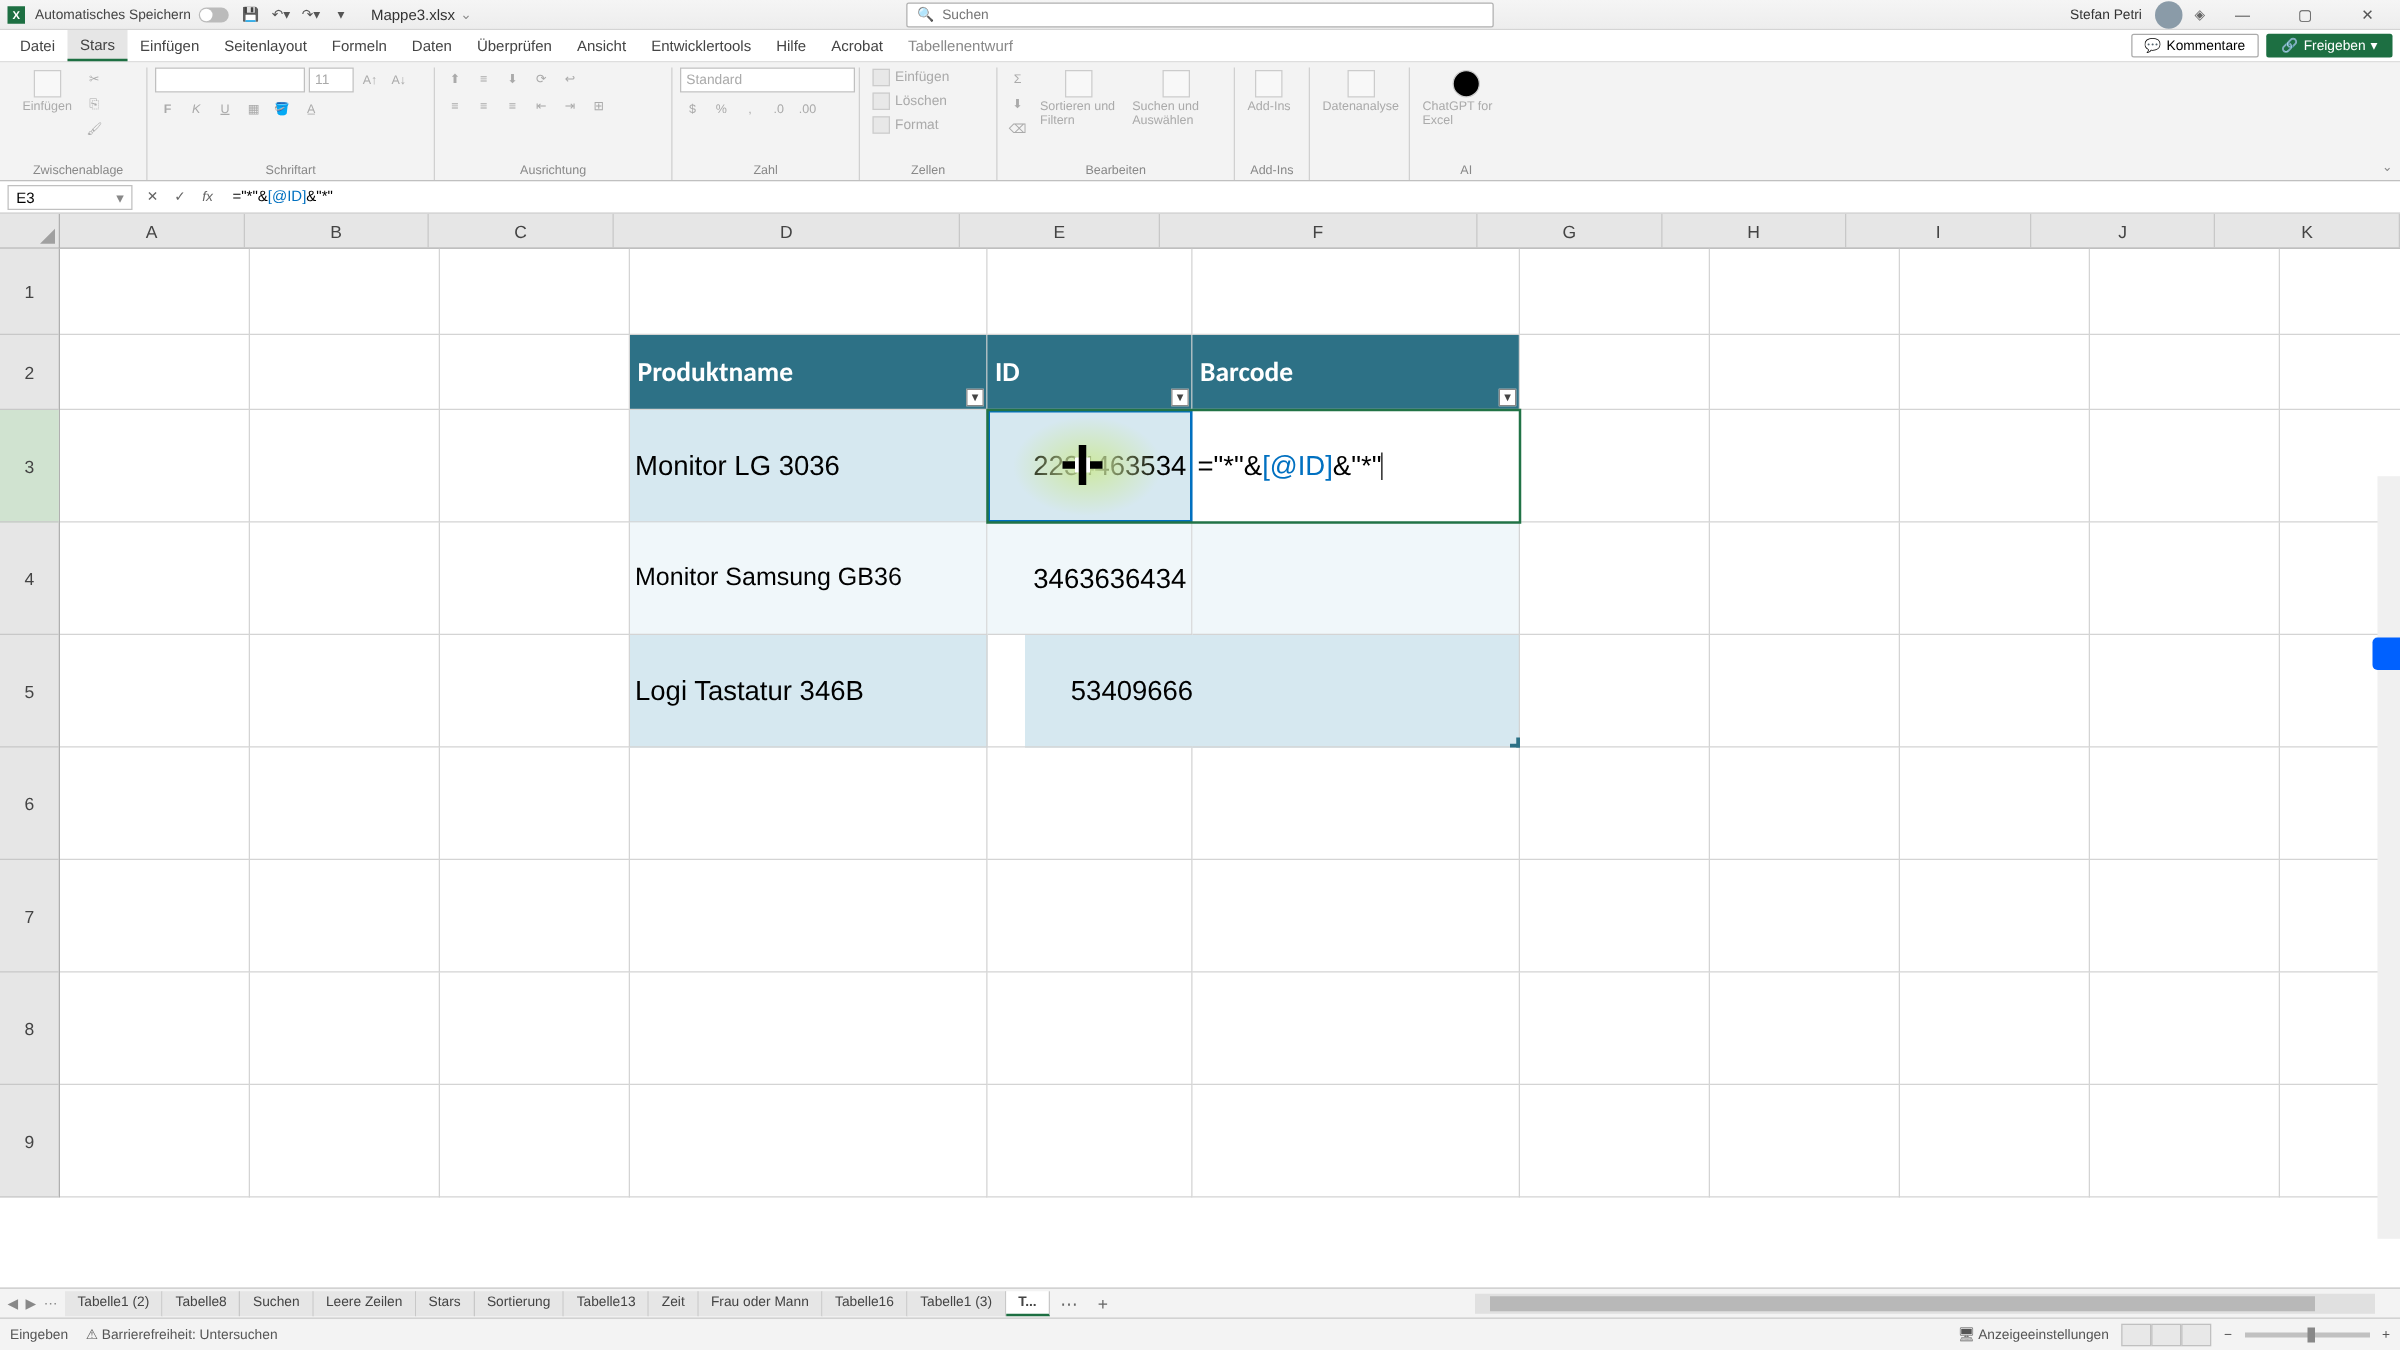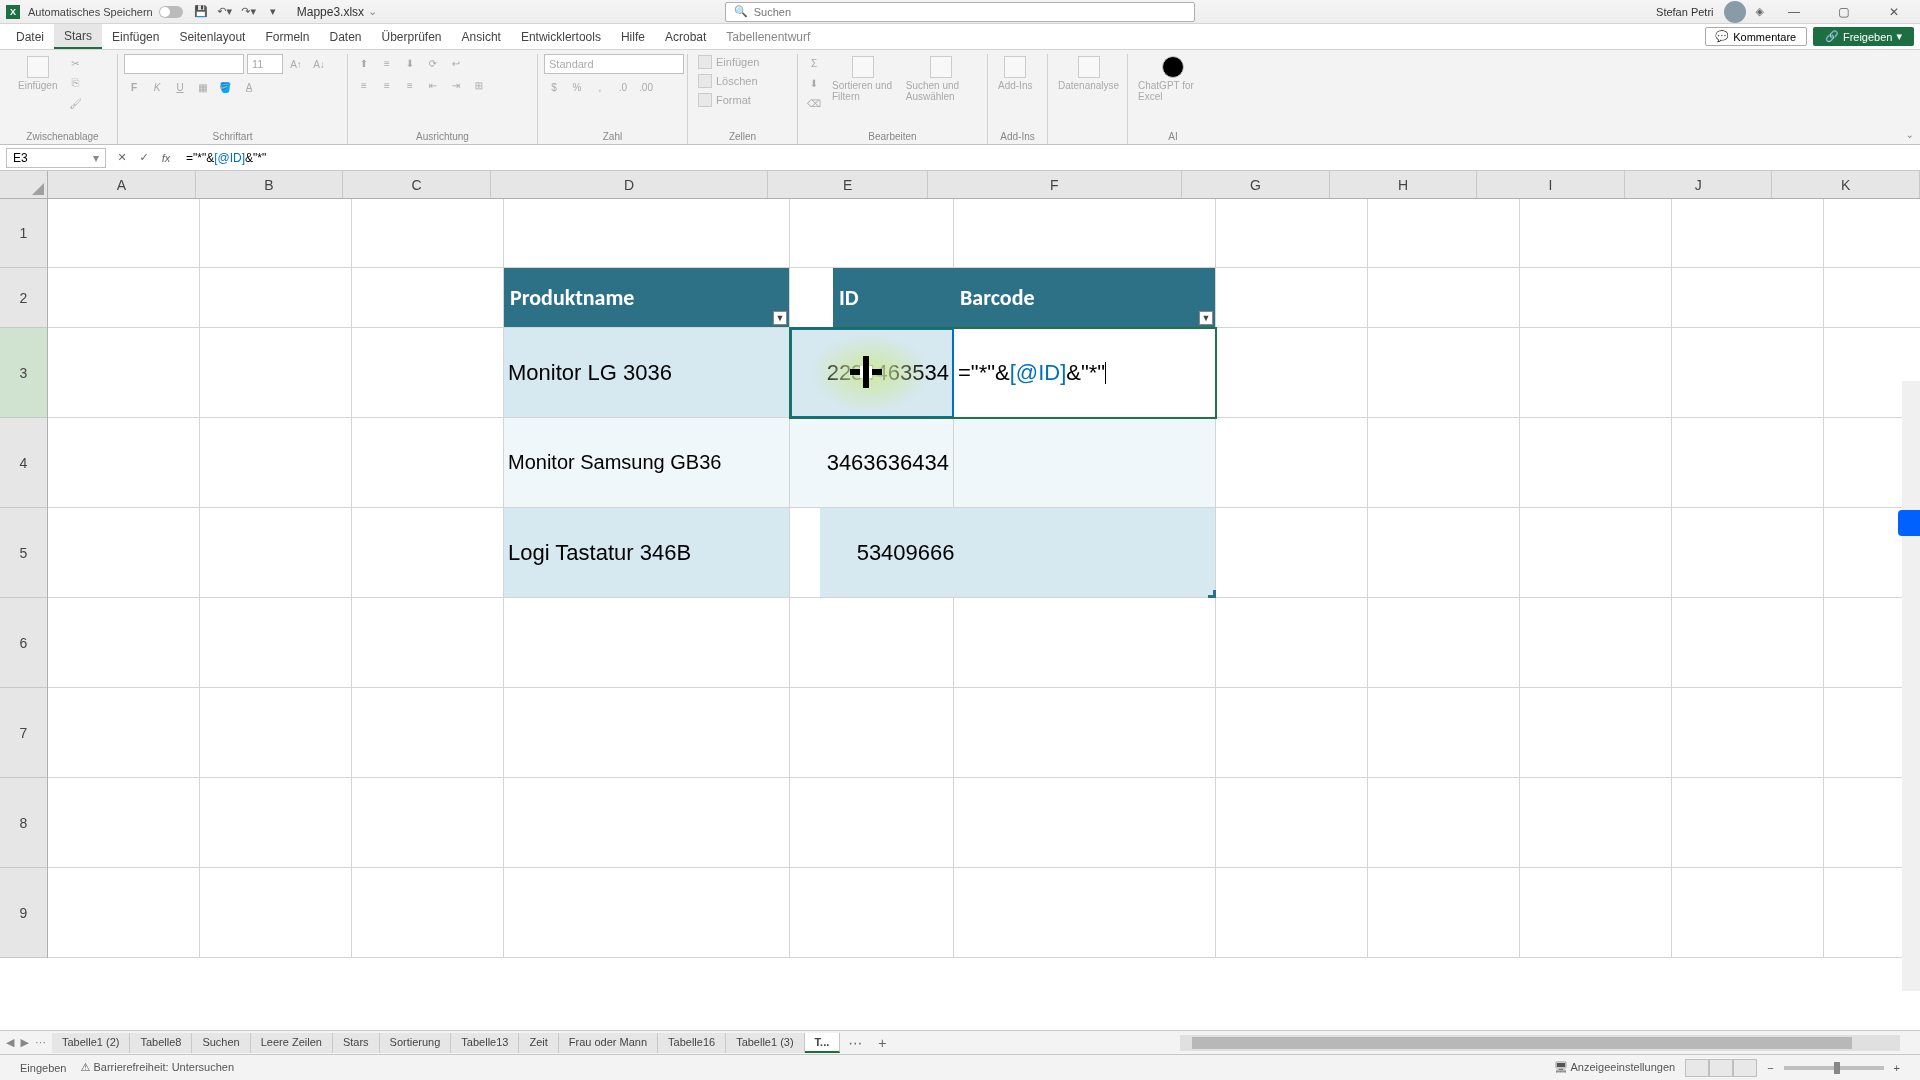"ID" div.cell { margin-left: 43px -> none }
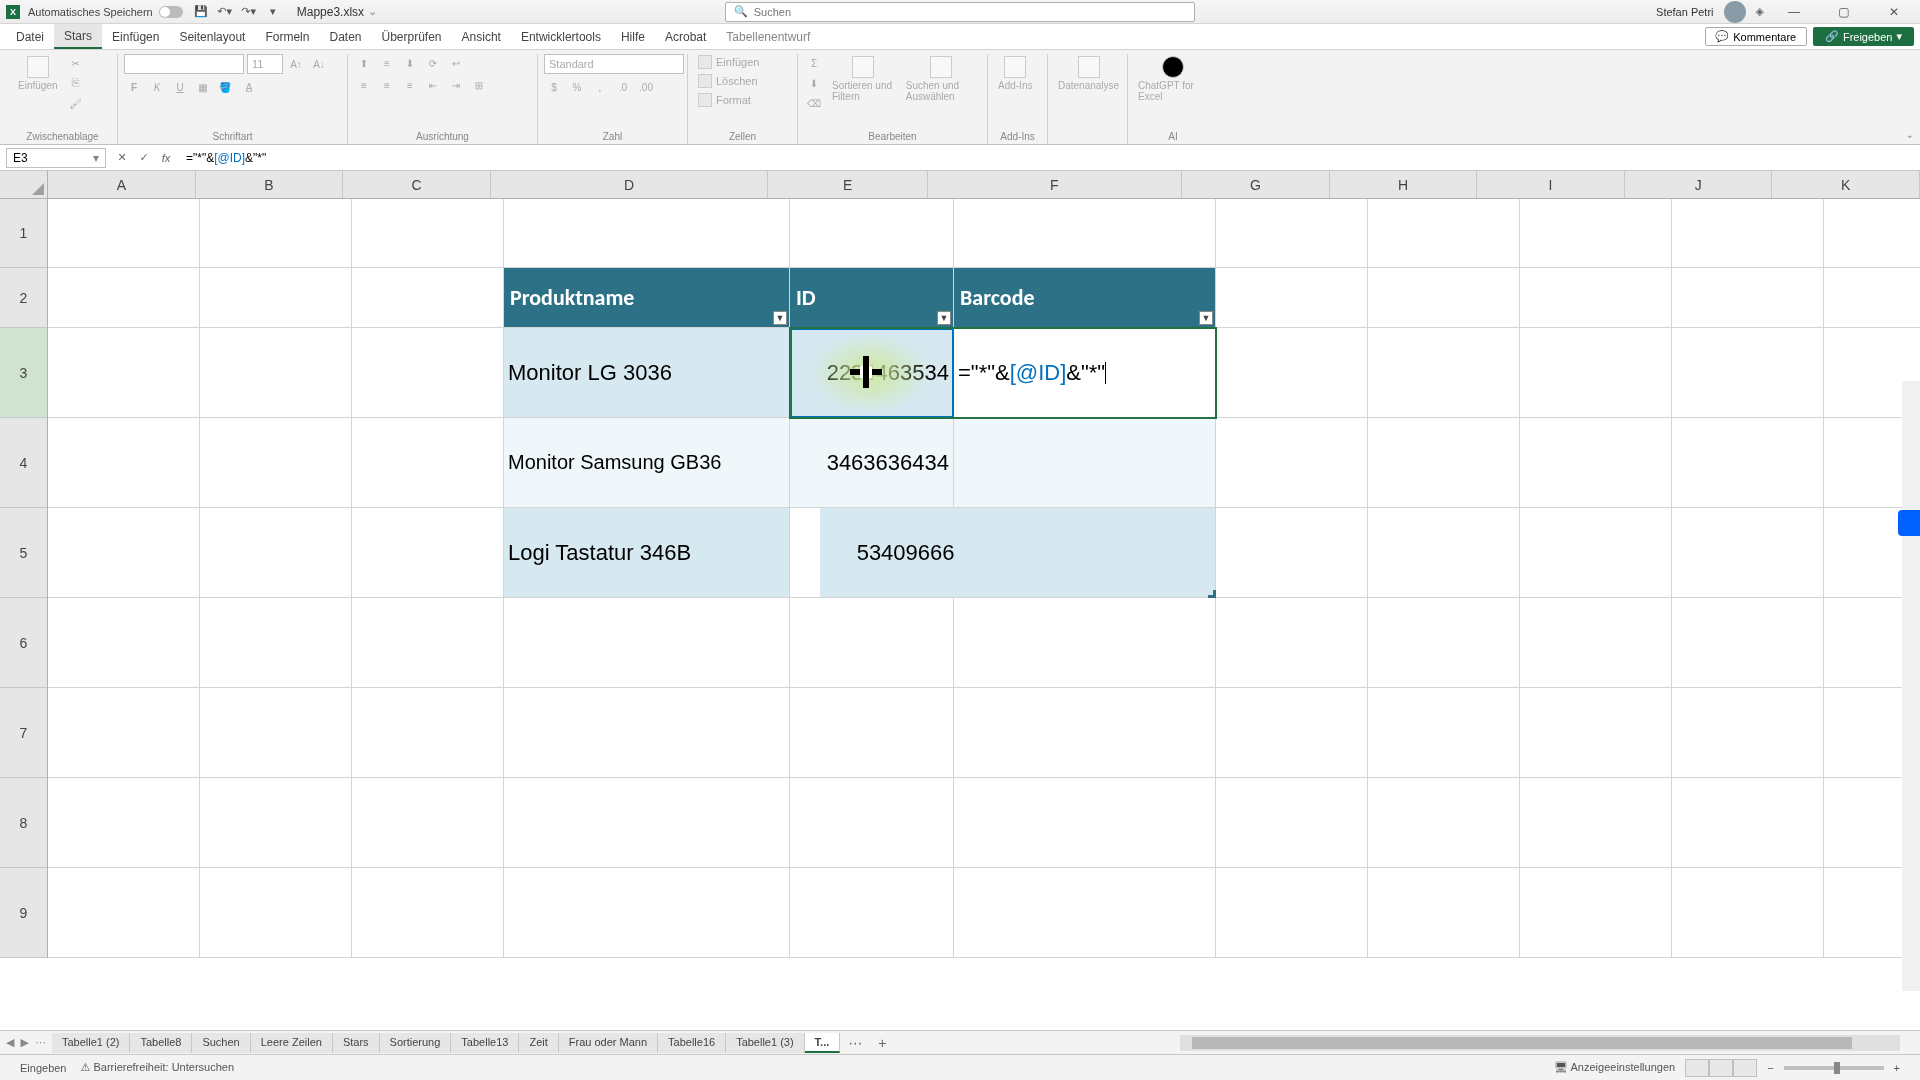"Eingeben" .status-bar { padding: 0 20px -> 0 8px }
